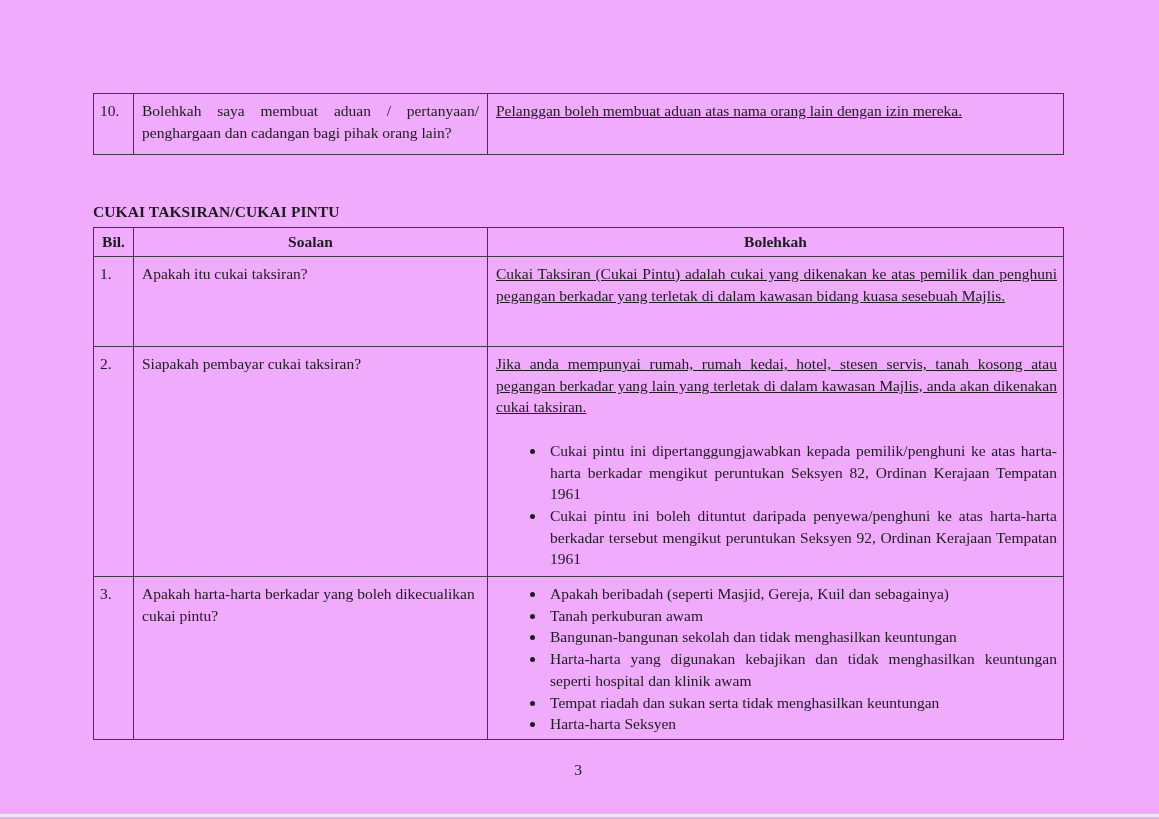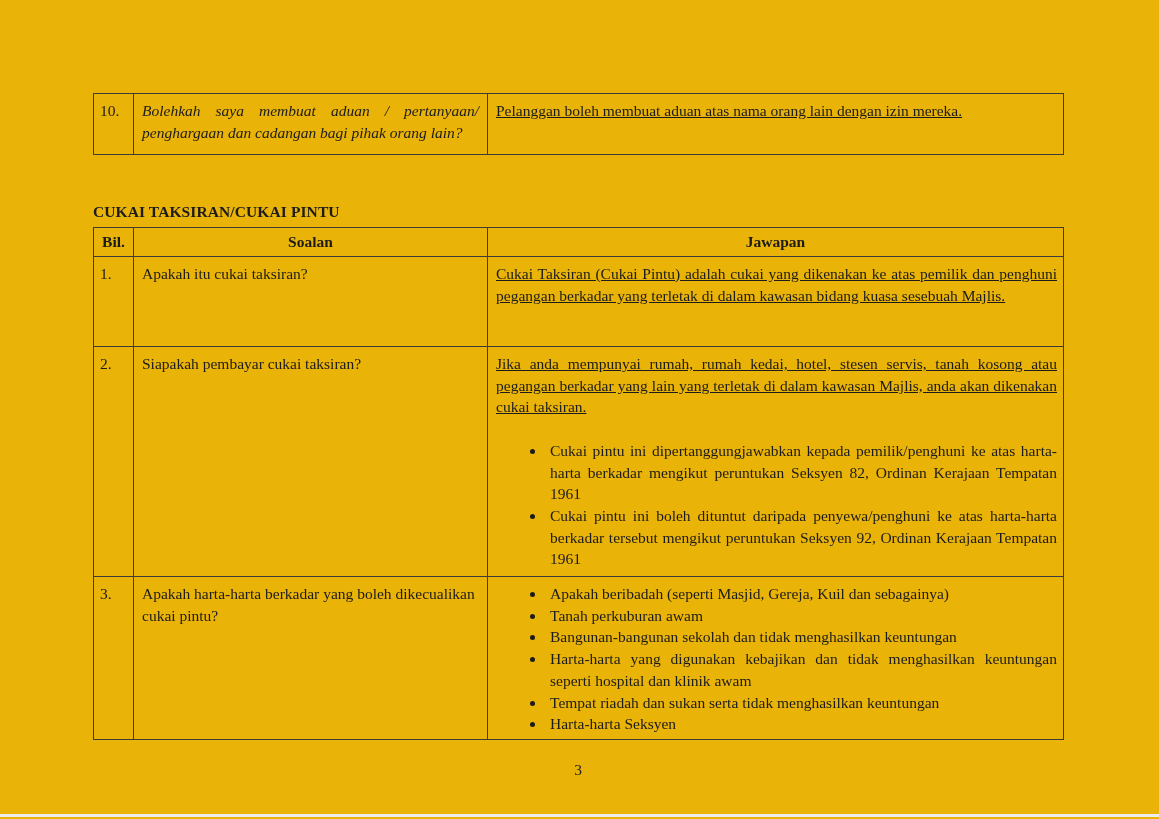"10." .page { background: #eab308 -> #f0abfc }
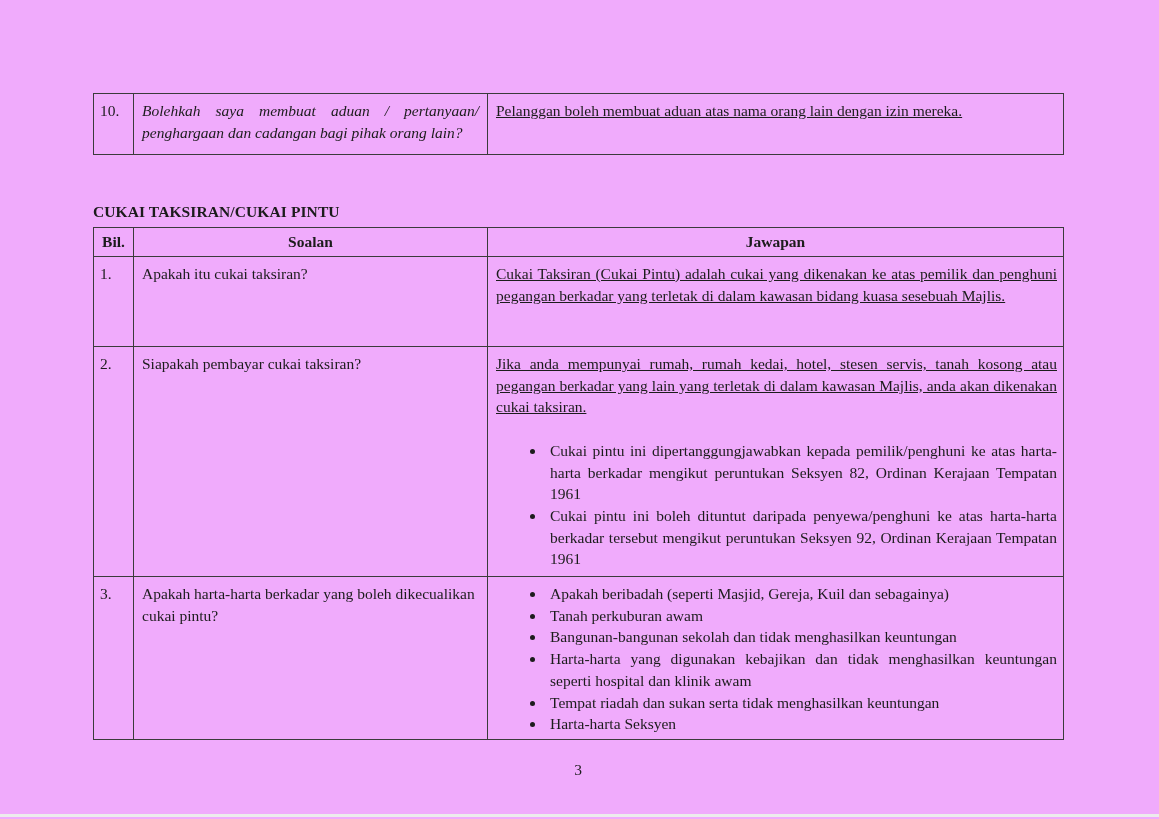"Bolehkah saya membuat aduan /" .justify { font-style: italic -> none }
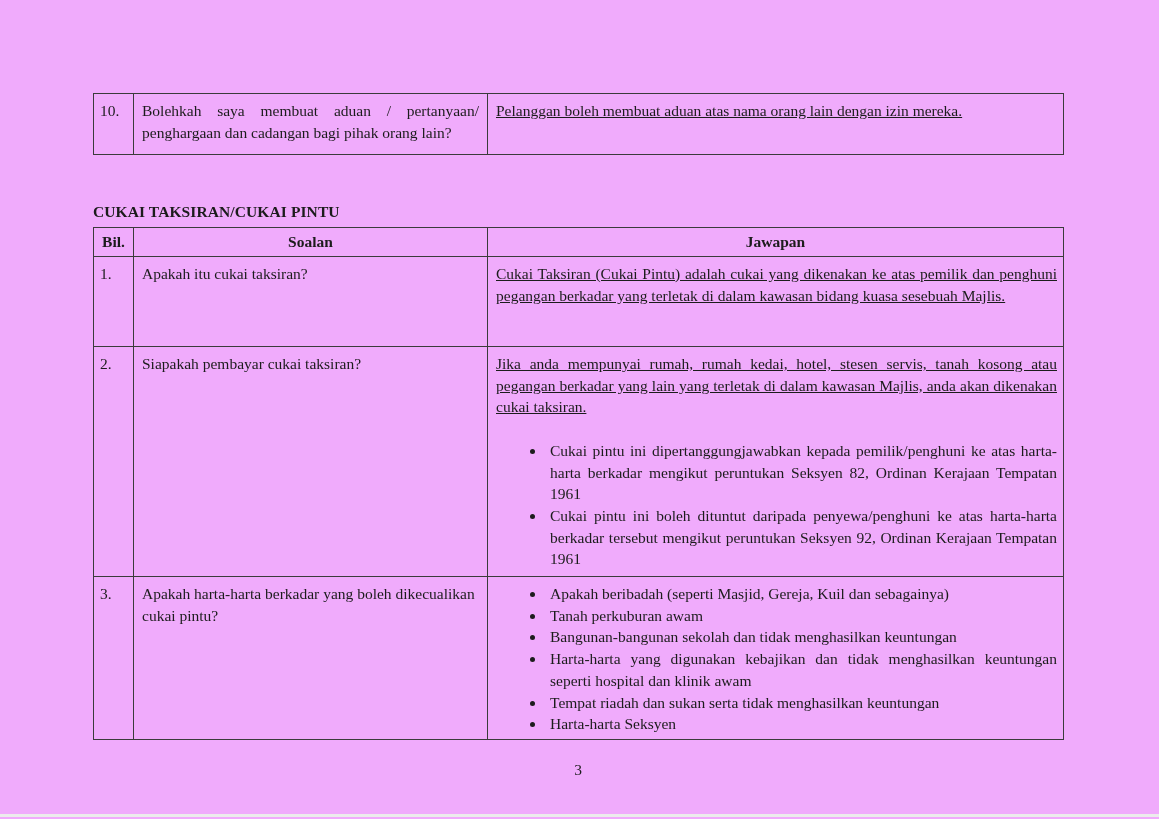"Jawapan" th { text: Jawapan -> Bolehkah }
